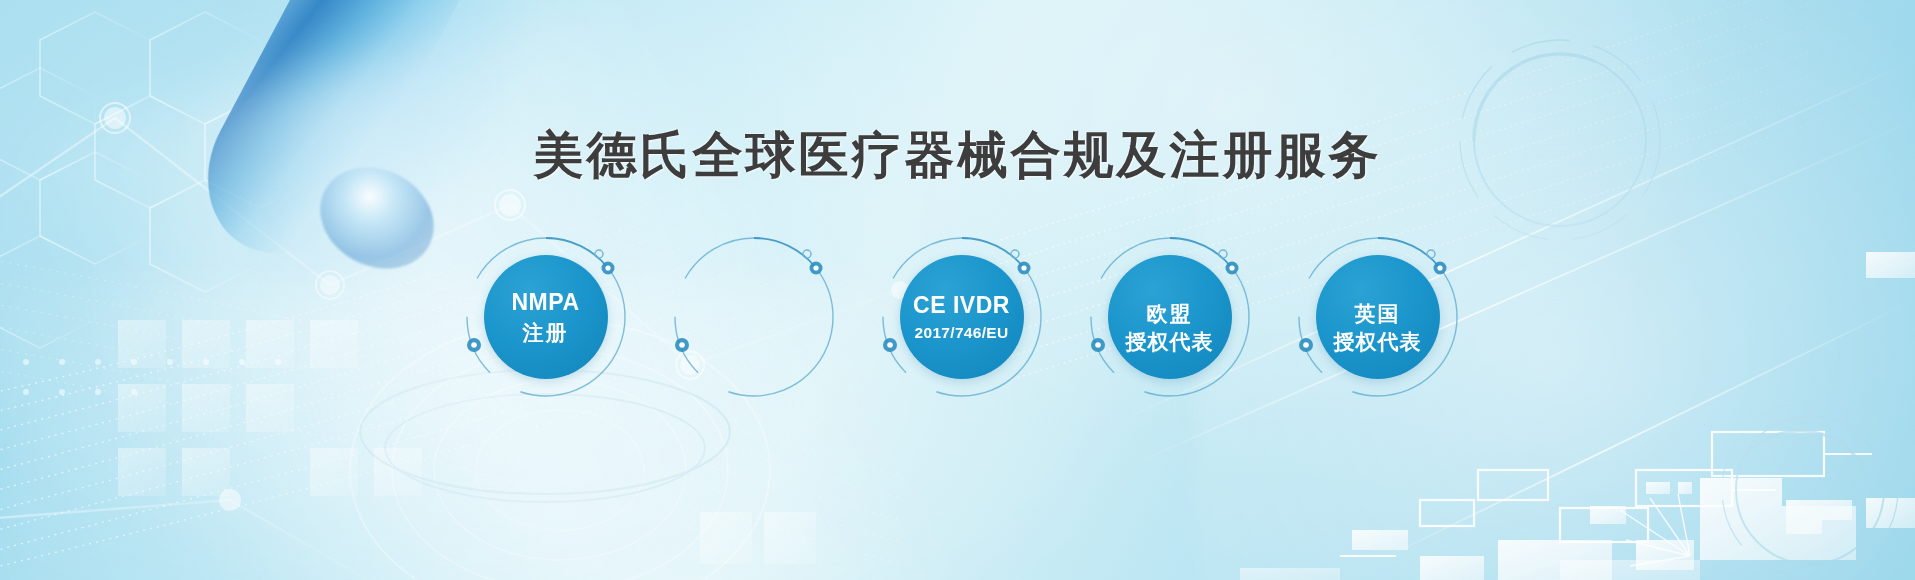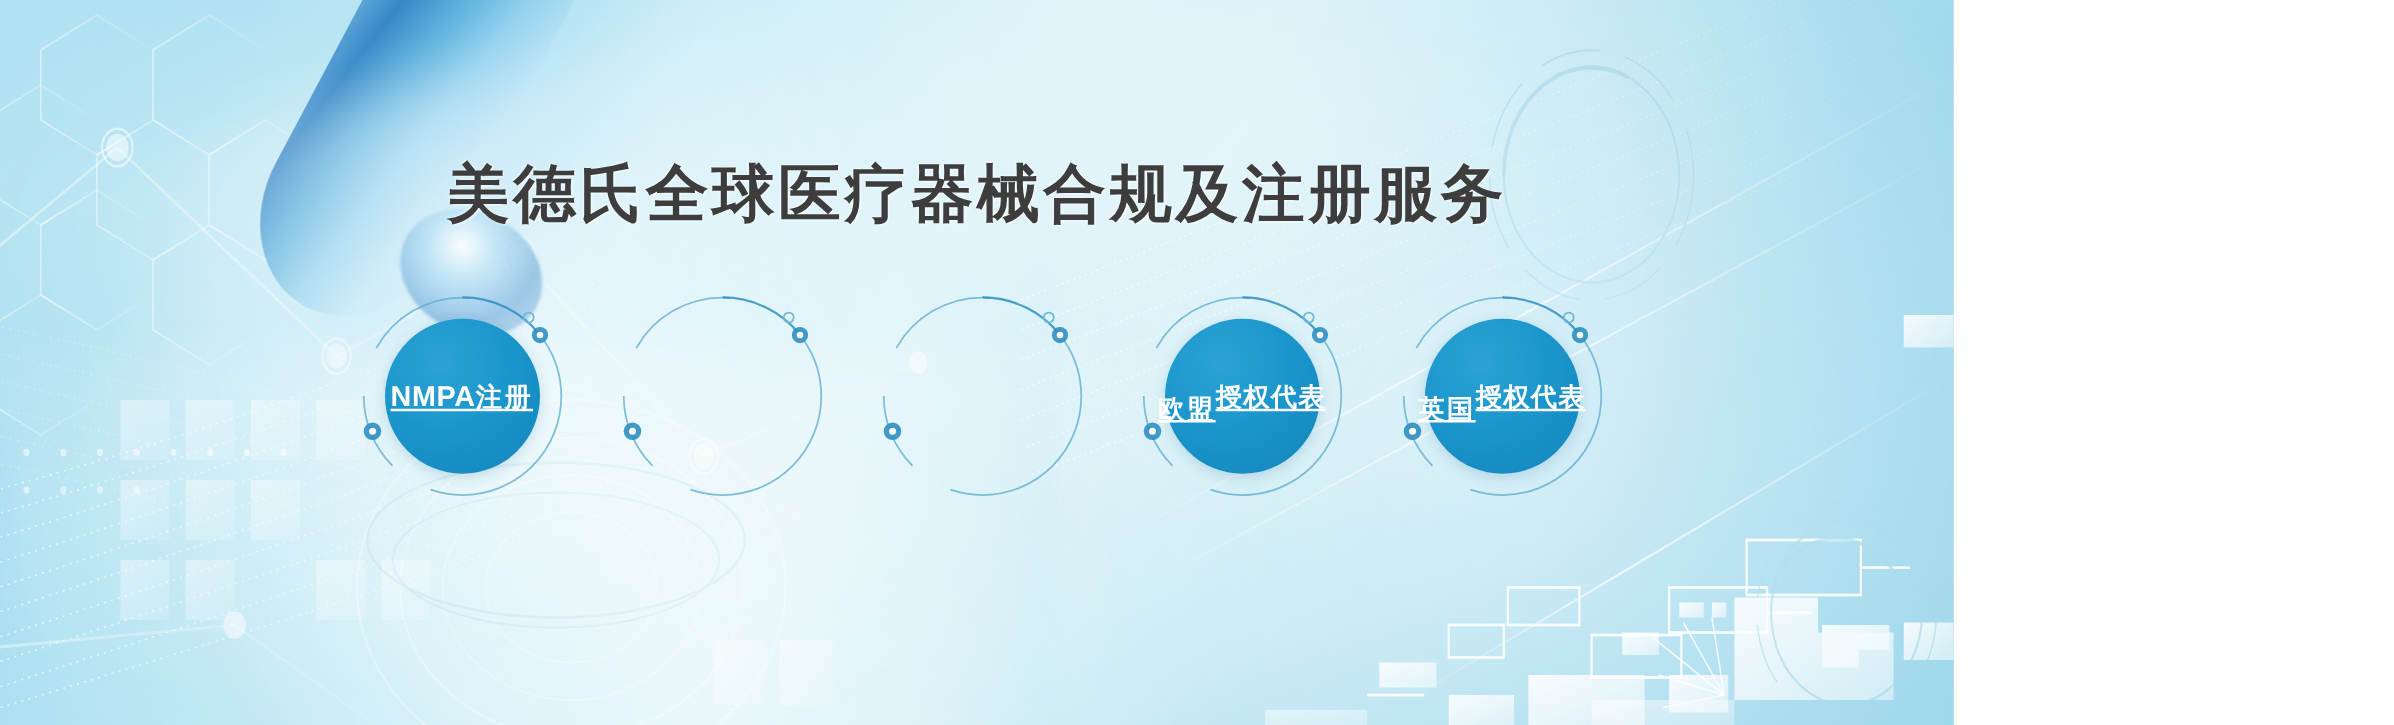"美德氏全球医疗器械合规及注册服务" .banner { width: 1563px -> 1915px }
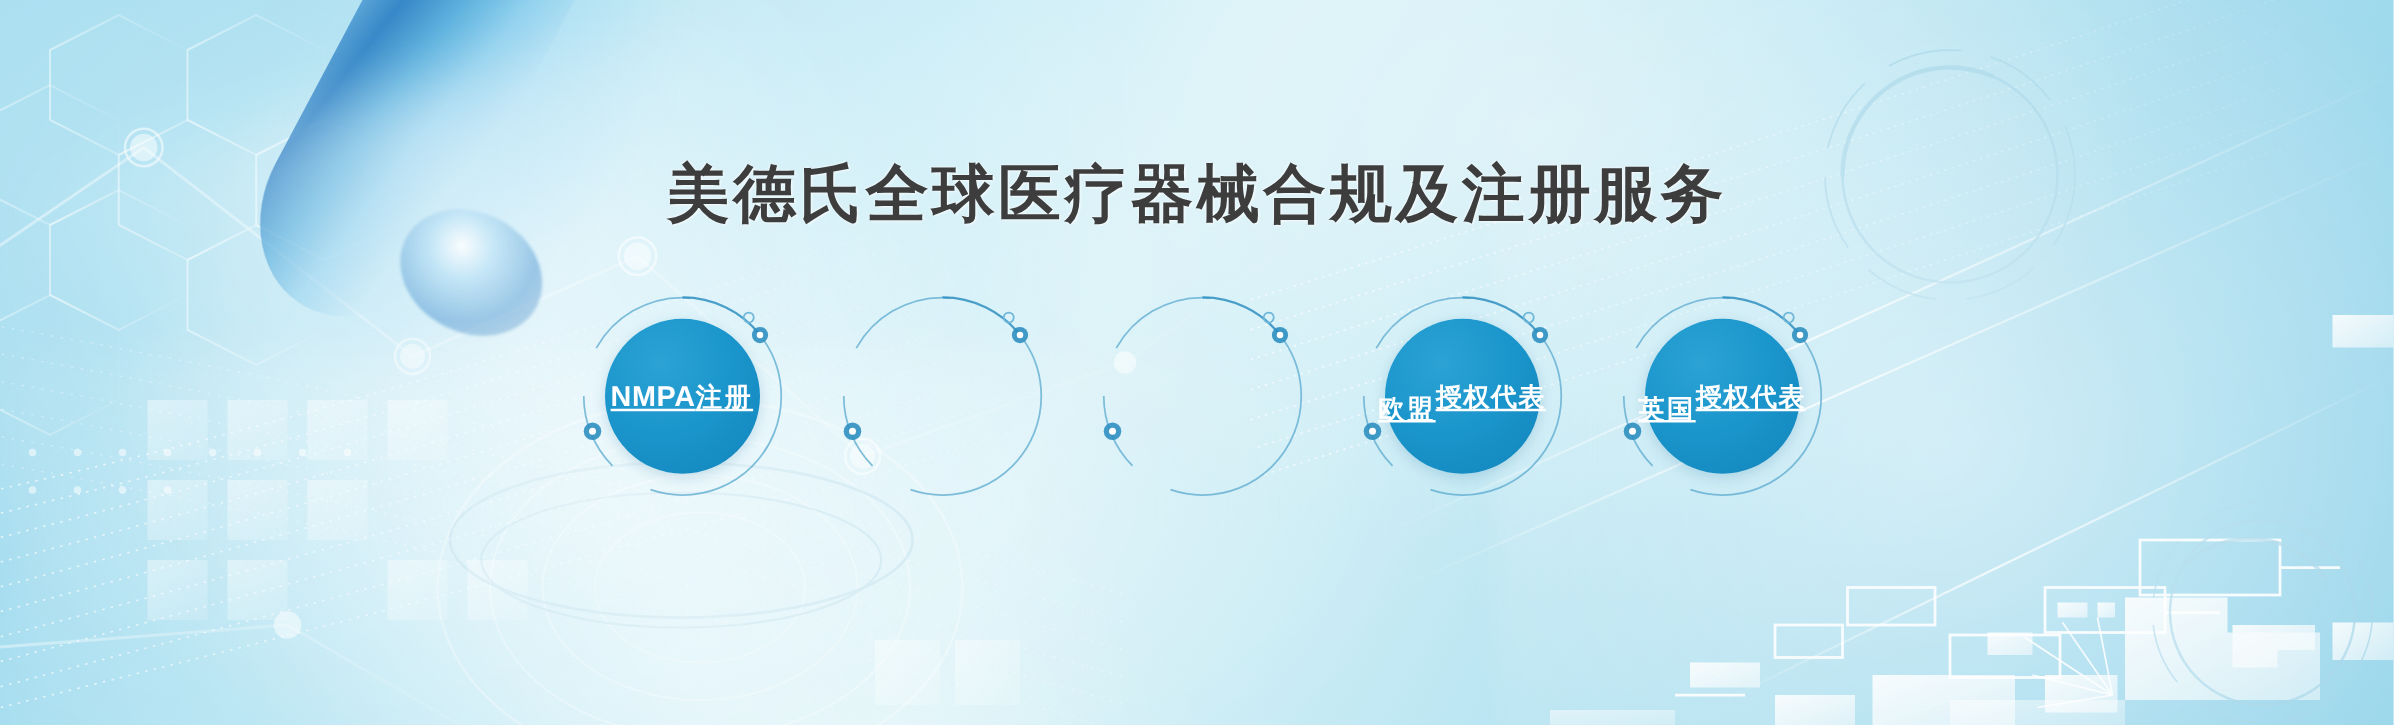"NMPA" .badge .disc { flex-direction: row -> column; text-decoration: underline -> none }
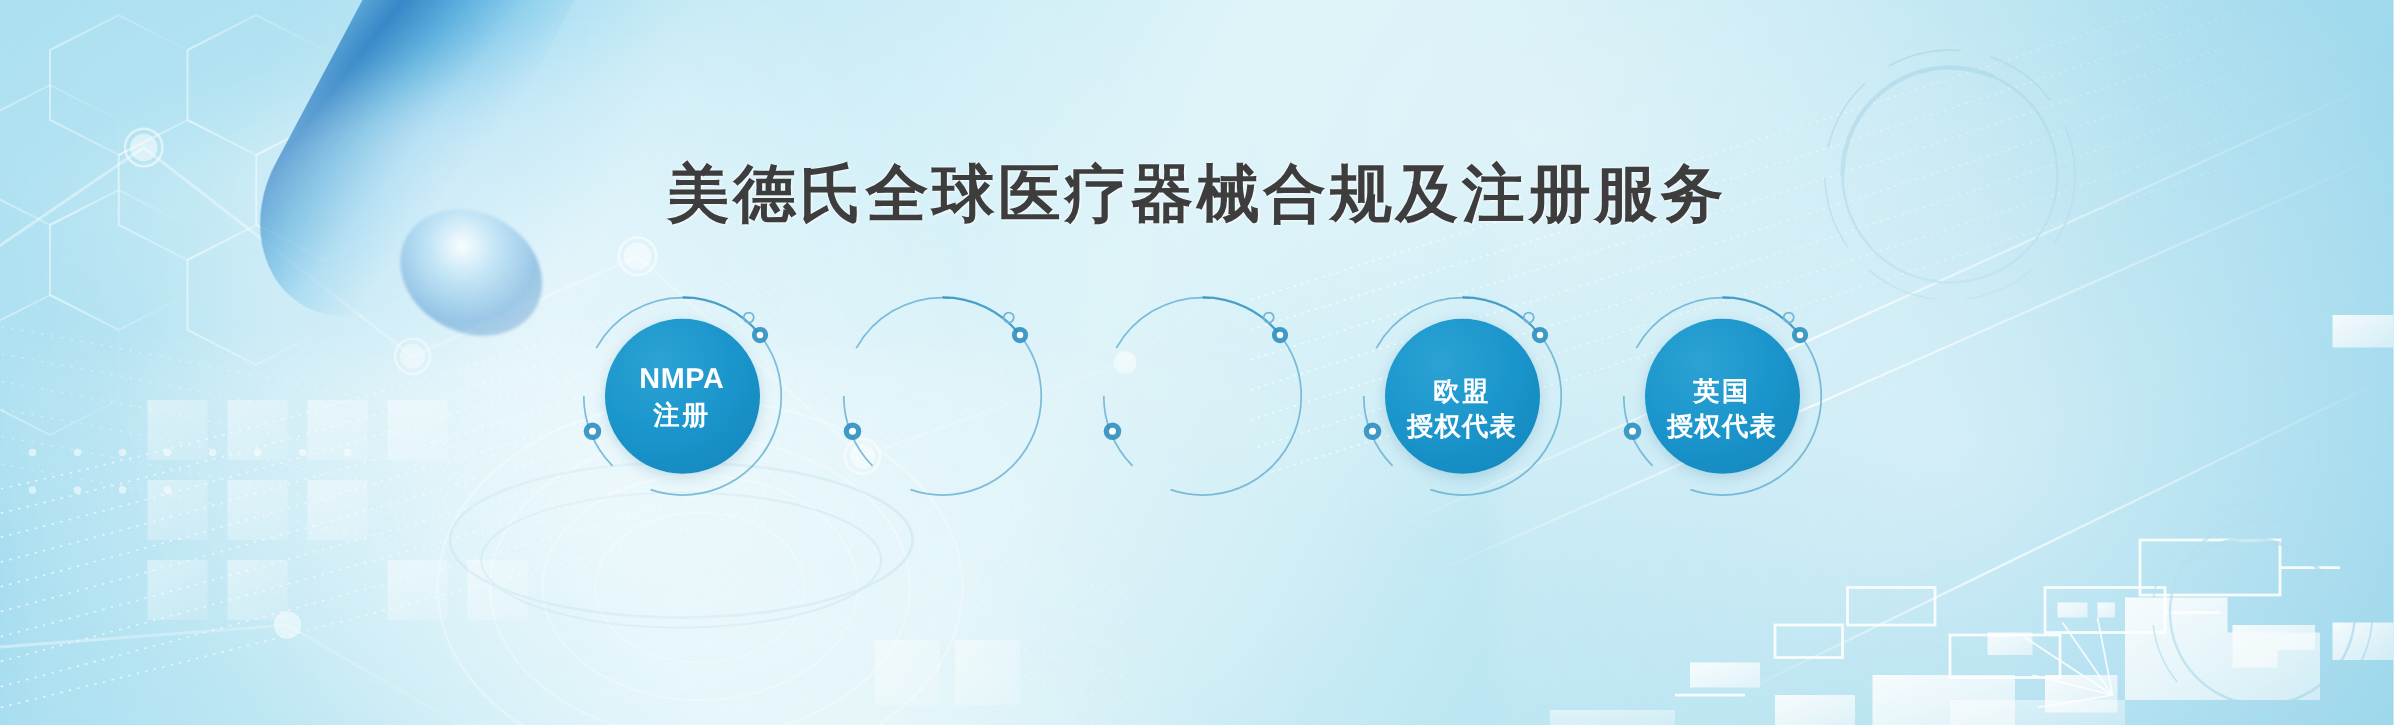"CE IVDR" div.disc { html: none -> <div> <div>CE IVDR</div> <div>2017/746/EU</div> </div> }
